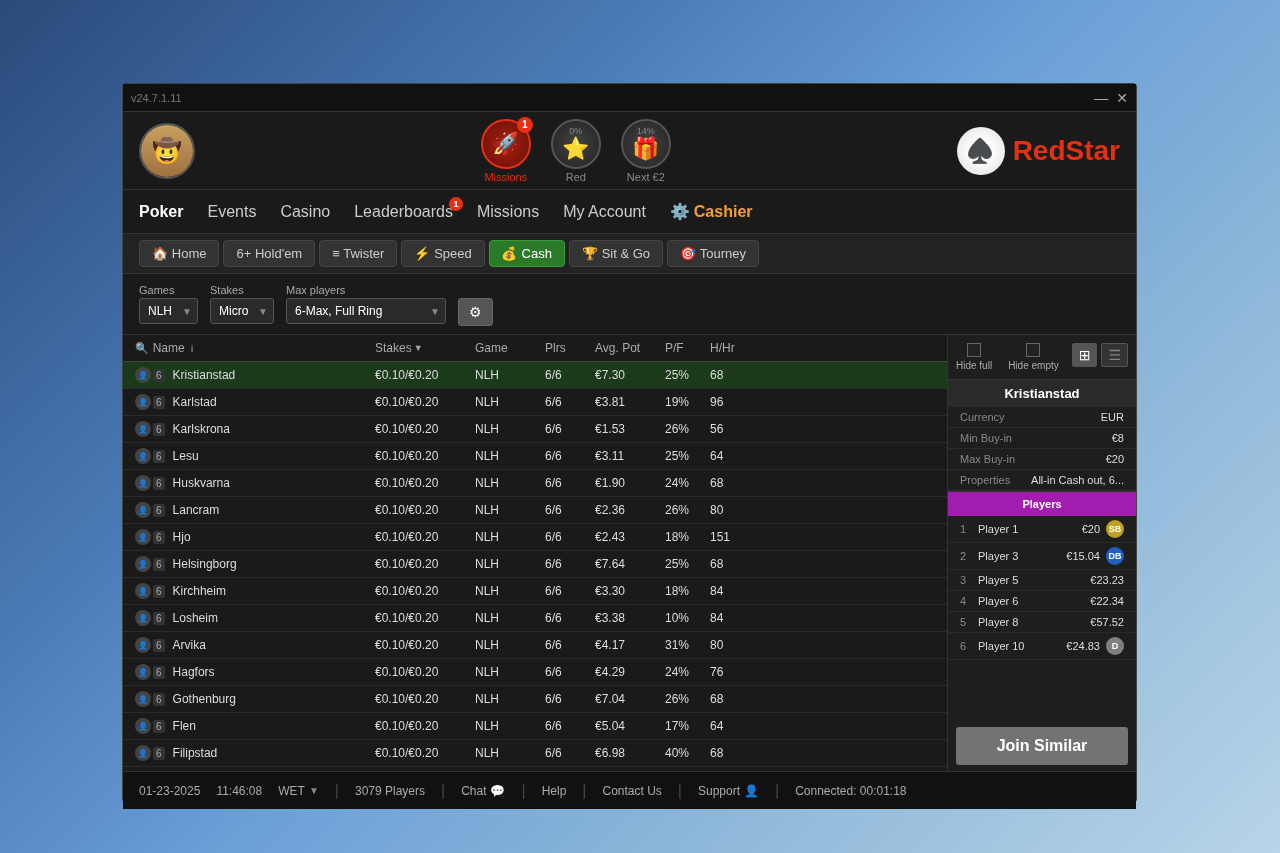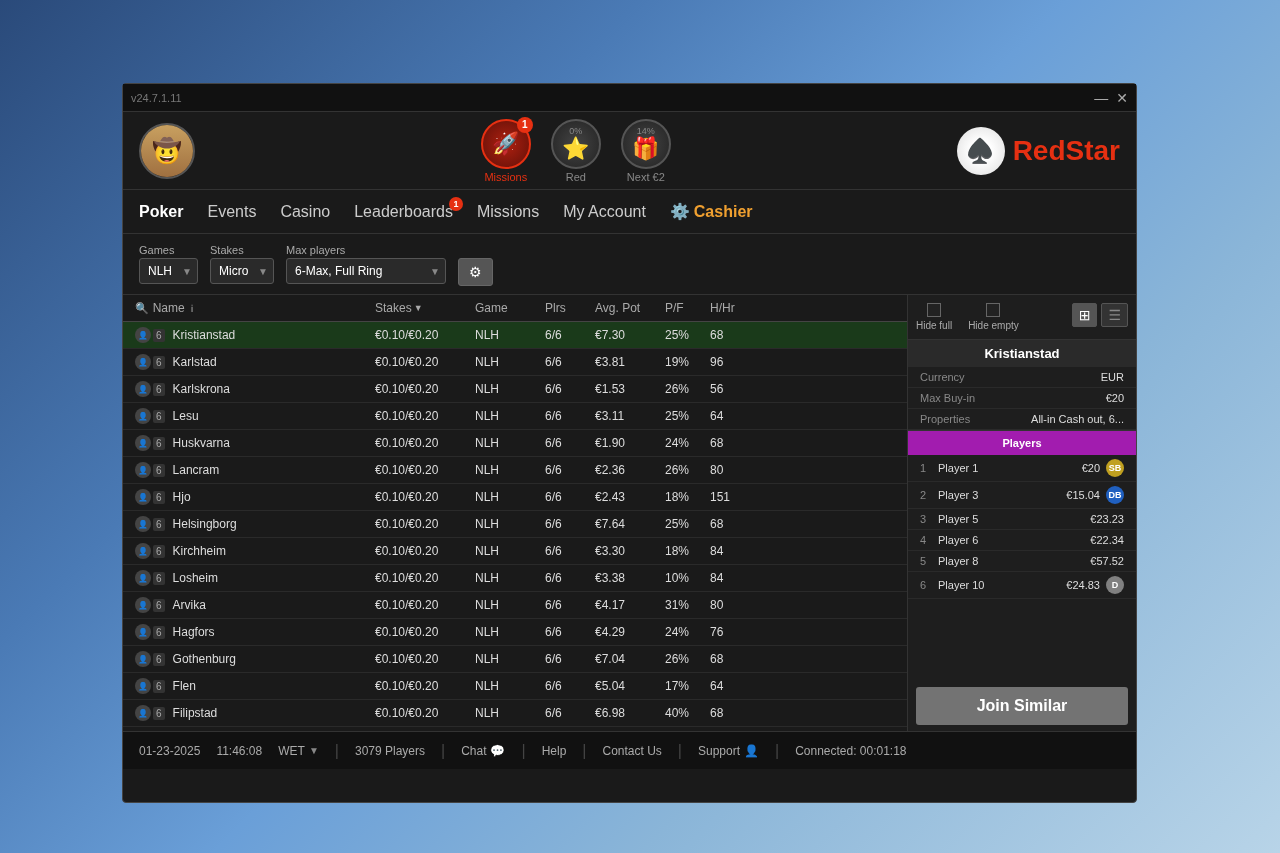"🏠 Home" div.sub-nav { html: none -> <div> <button>🏠 Home</button> <button>6+ Hold'em</button> <button>≡ Twister</button> <button>⚡ Speed</button> <button>💰 Cash</button> <button>🏆 Sit &amp; Go</button> <button>🎯 Tourney</button> </div> }
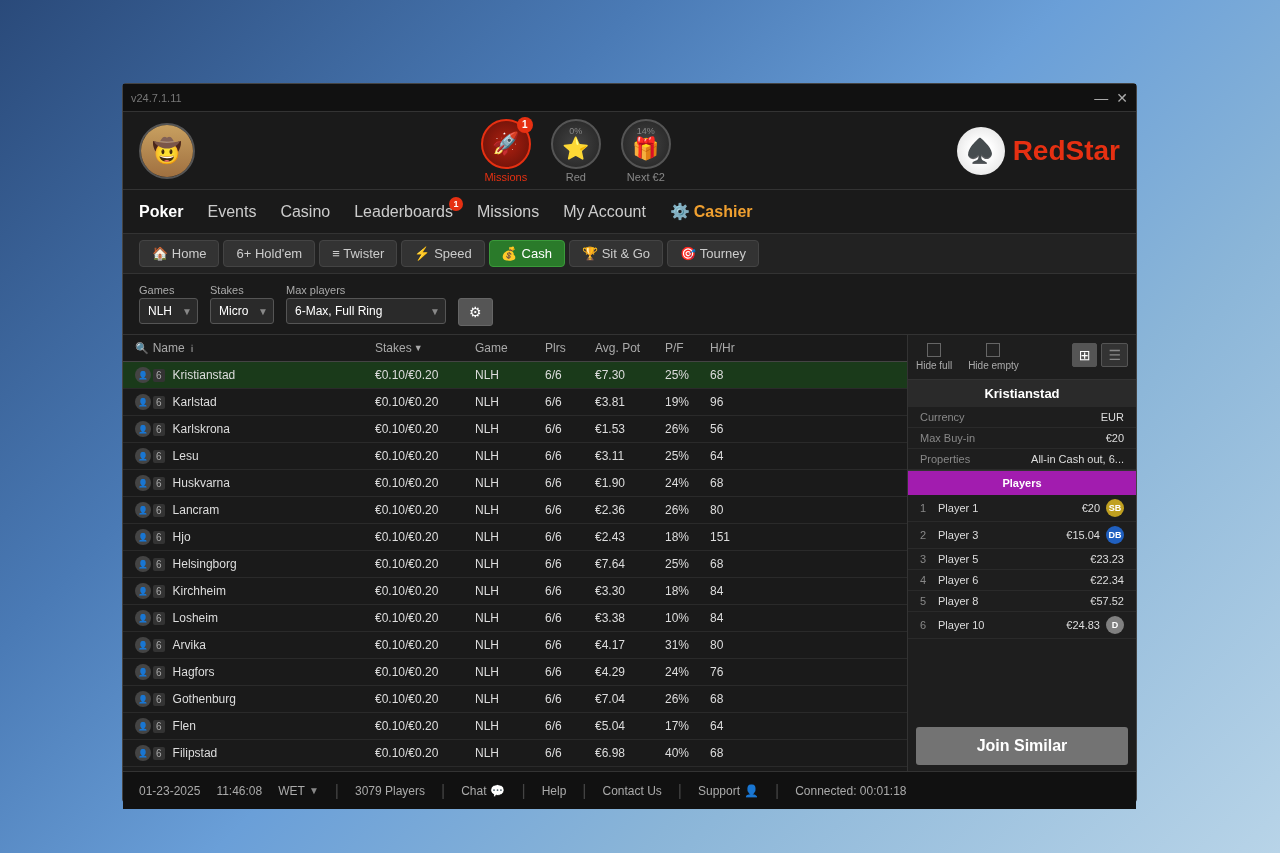"Hide full" .right-panel { width: 229px -> 189px }
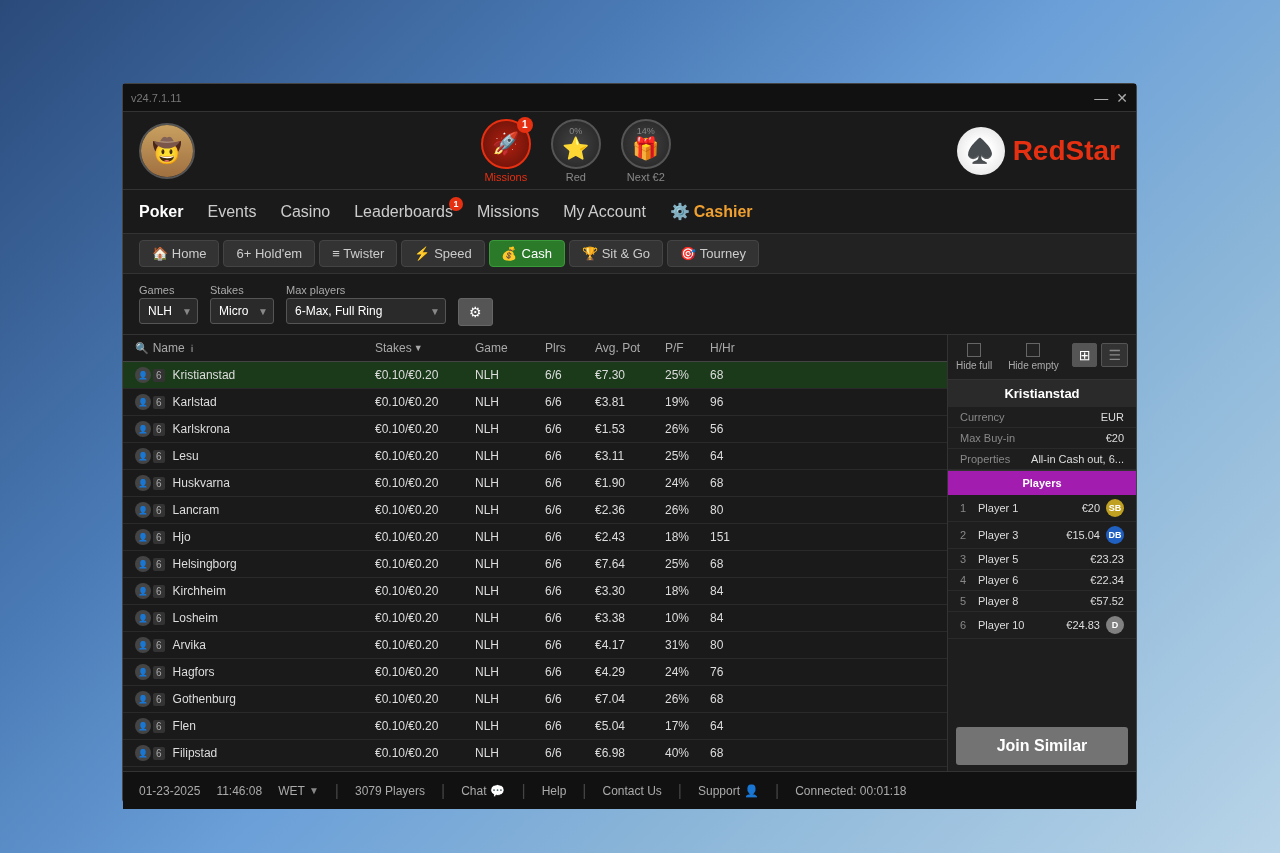"Min Buy-in" div.detail-row { html: none -> <div> <span>Min Buy-in</span> <span>€8</span> </div> }
